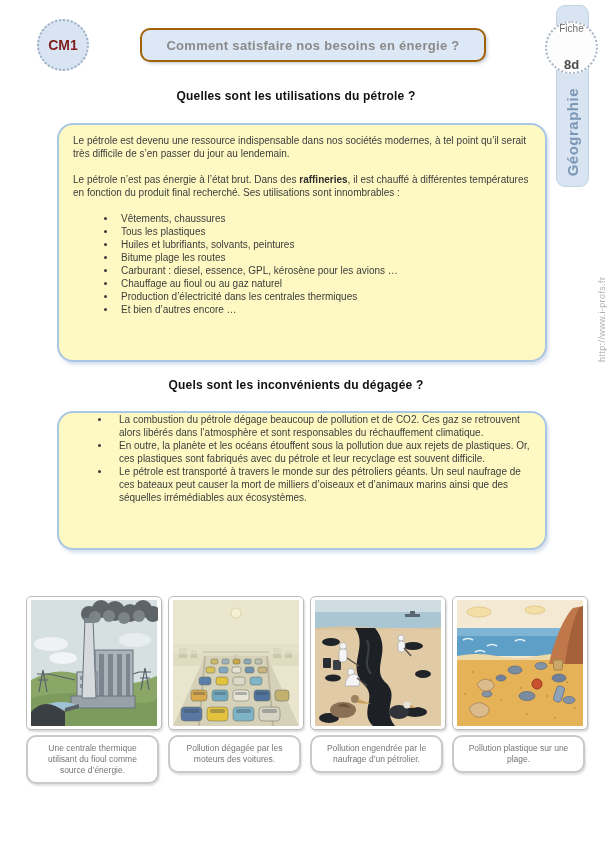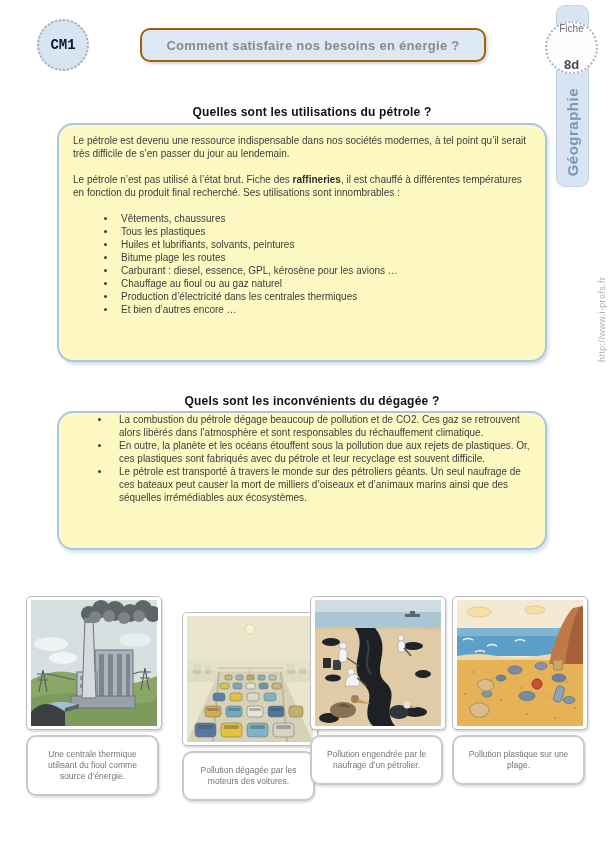"CM1" .level-badge { color: #0f172a -> #7f1d1d; font-family: Liberation Mono, monospace -> none }
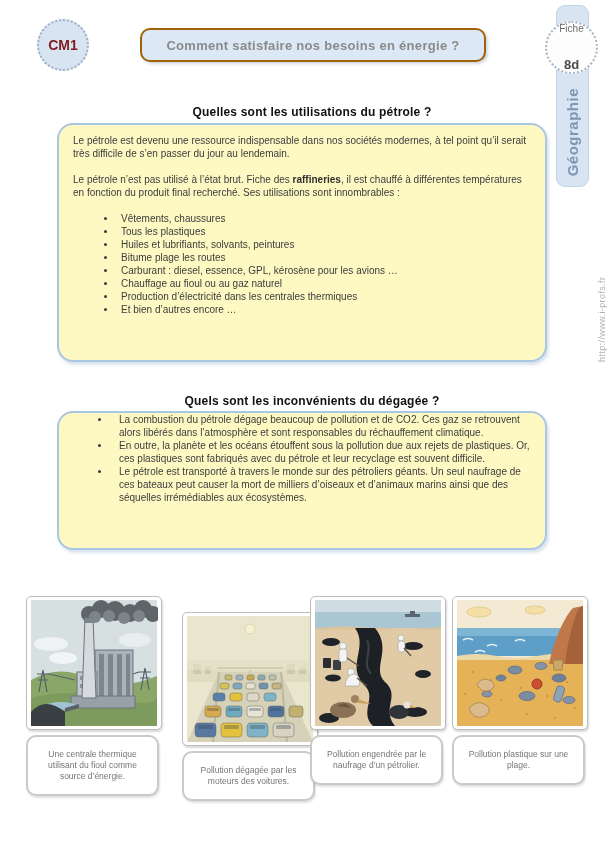"Quelles sont les utilisations du" .sec-heading { margin: 16px -> 0 }
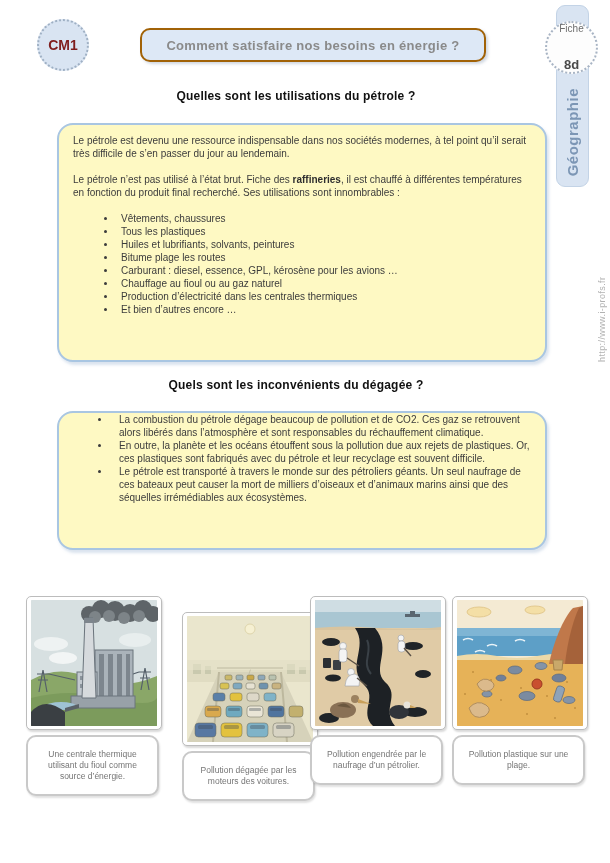"Le pétrole n’est pas utilisé" span { text: utilisé à l’état brut.  Fiche -> énergie à l’état brut.  Dans }
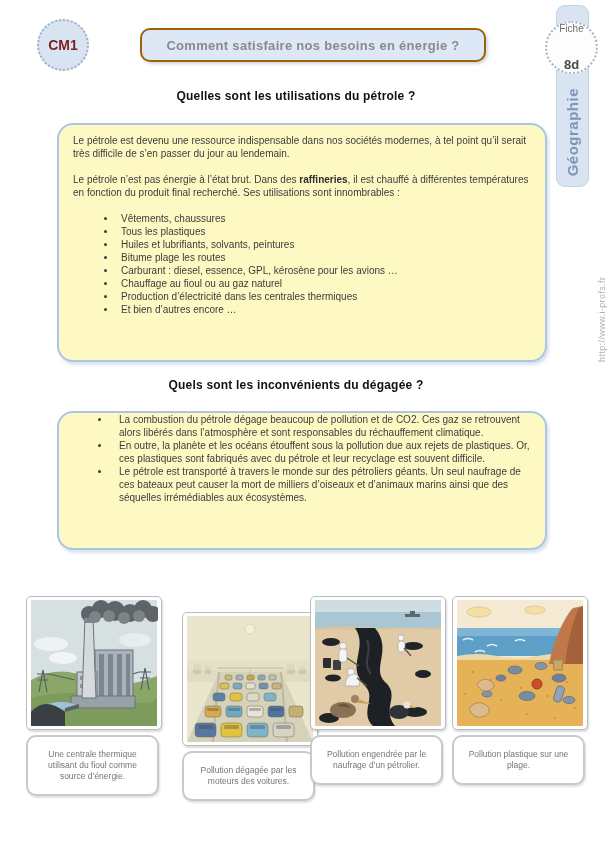"Une centrale thermique utilisant du" .caption-box { padding: 12px 7px -> 6px 7px }
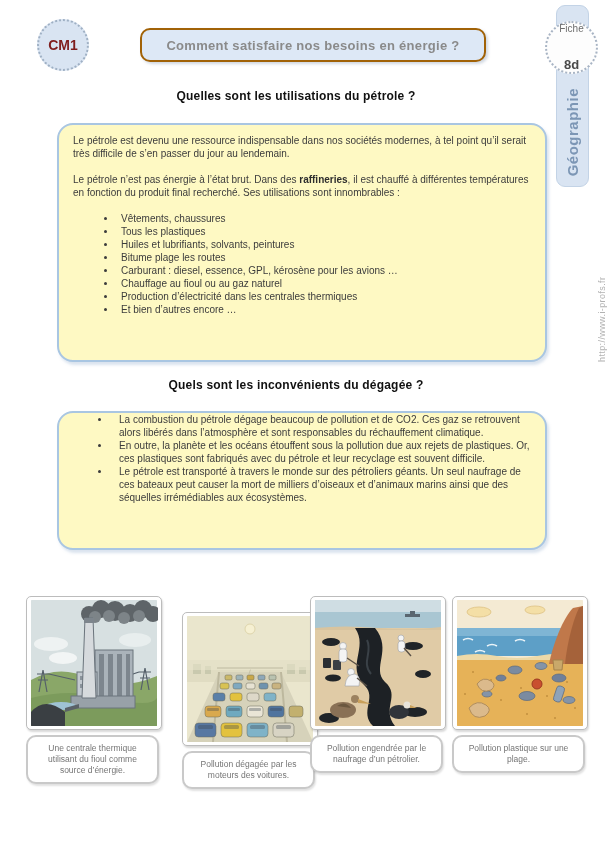"Pollution dégagée par les moteurs" .fig1 { left: 182px -> 168px; margin-top: 16px -> none }
